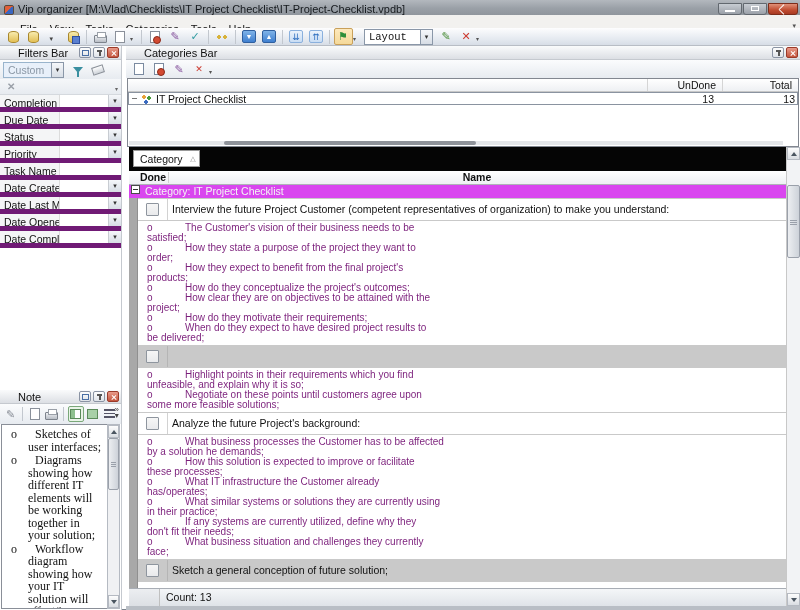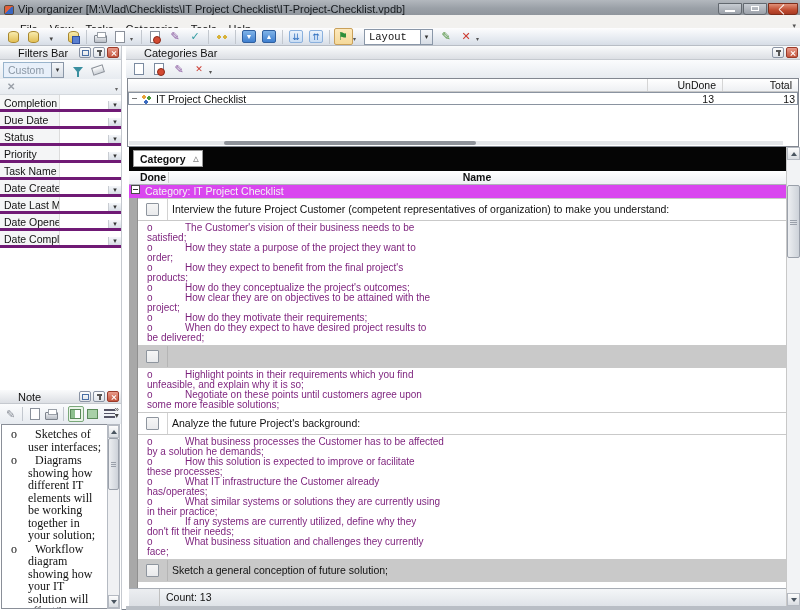"Completion" .filter-row { align-items: flex-end -> none; border-bottom: 3px solid #701a75 -> 5px solid #701a75 }
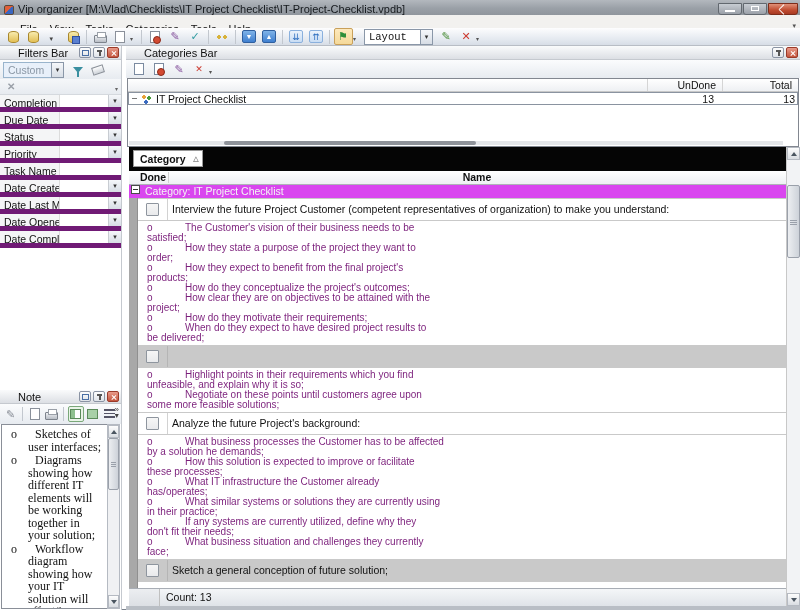"Category" .gb-box { font-weight: bold -> normal }
